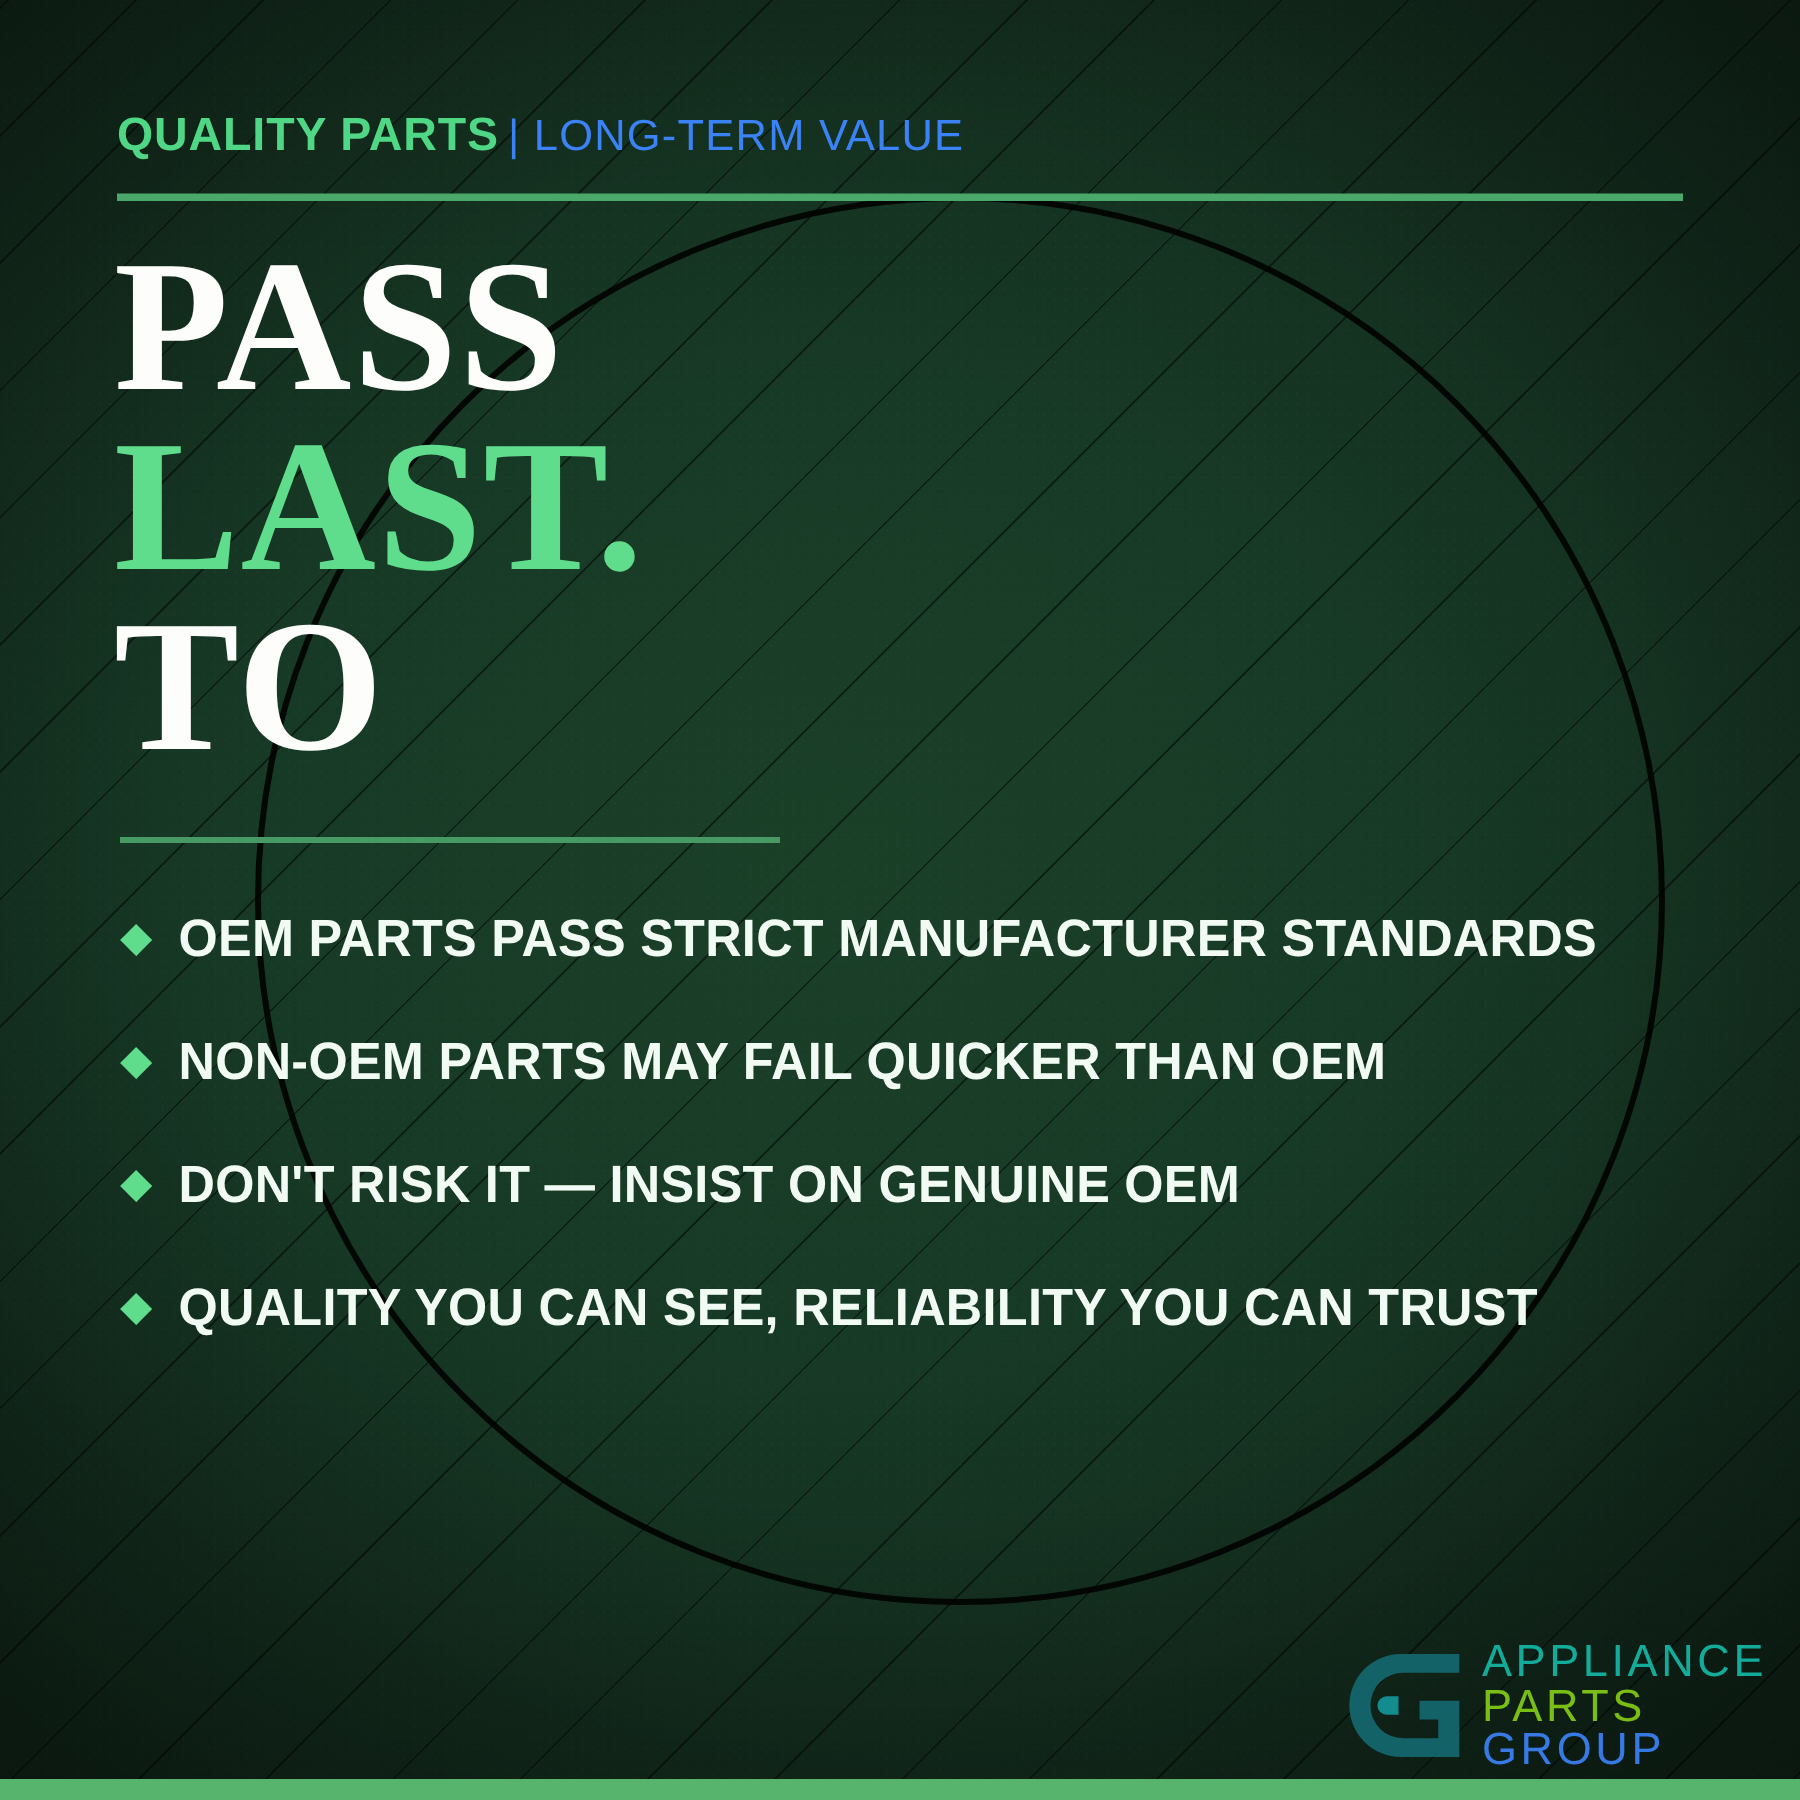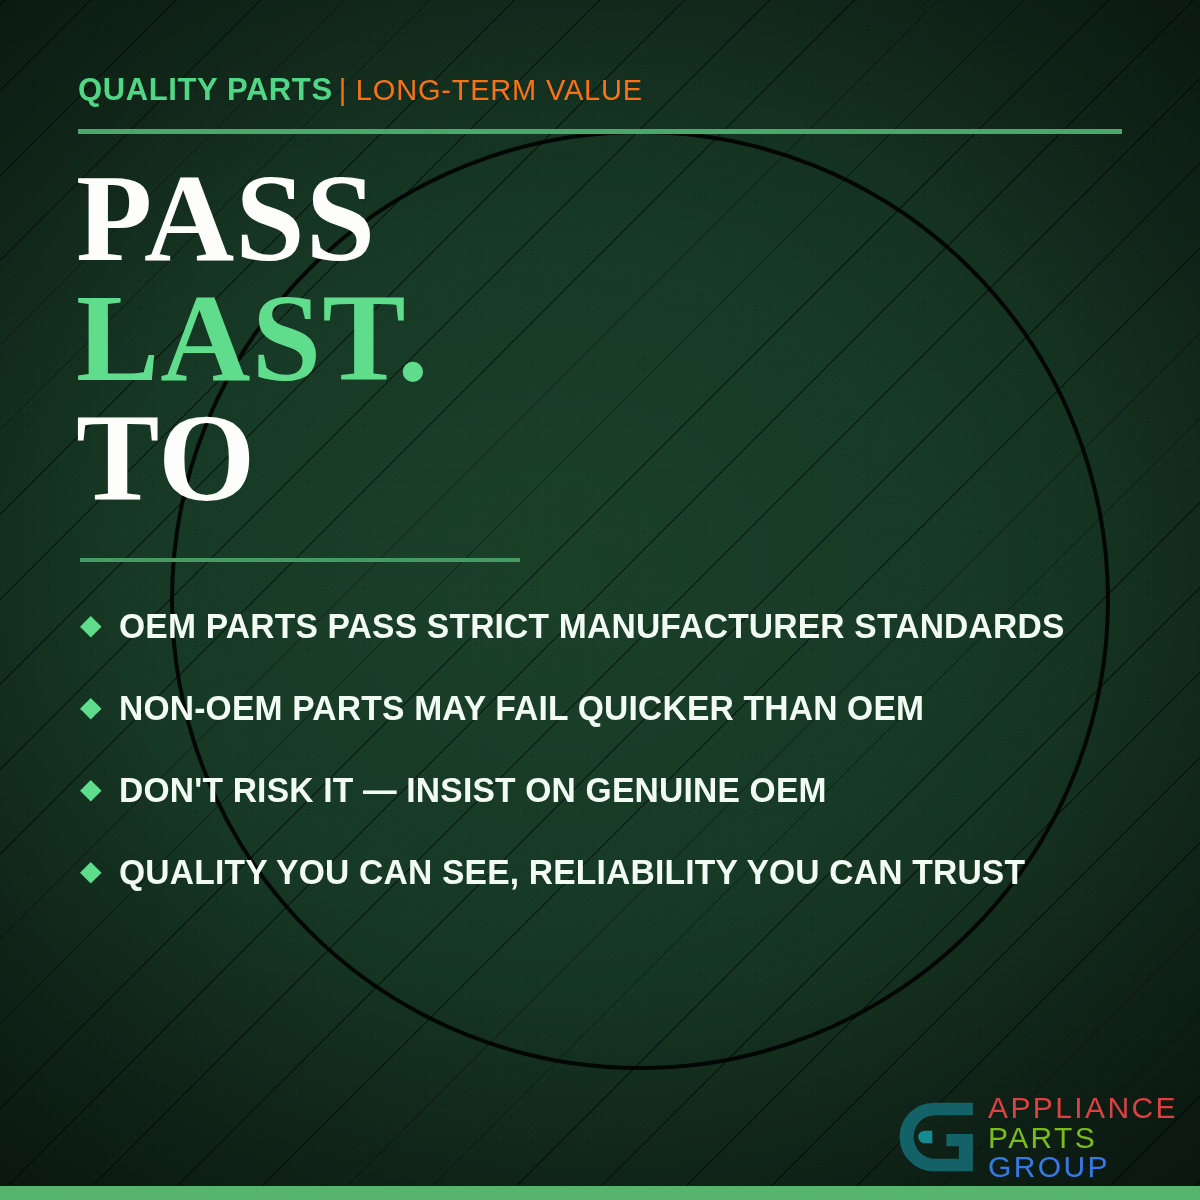"| LONG-TERM VALUE" .eyebrow-light { color: #f97316 -> #3b82f6 }
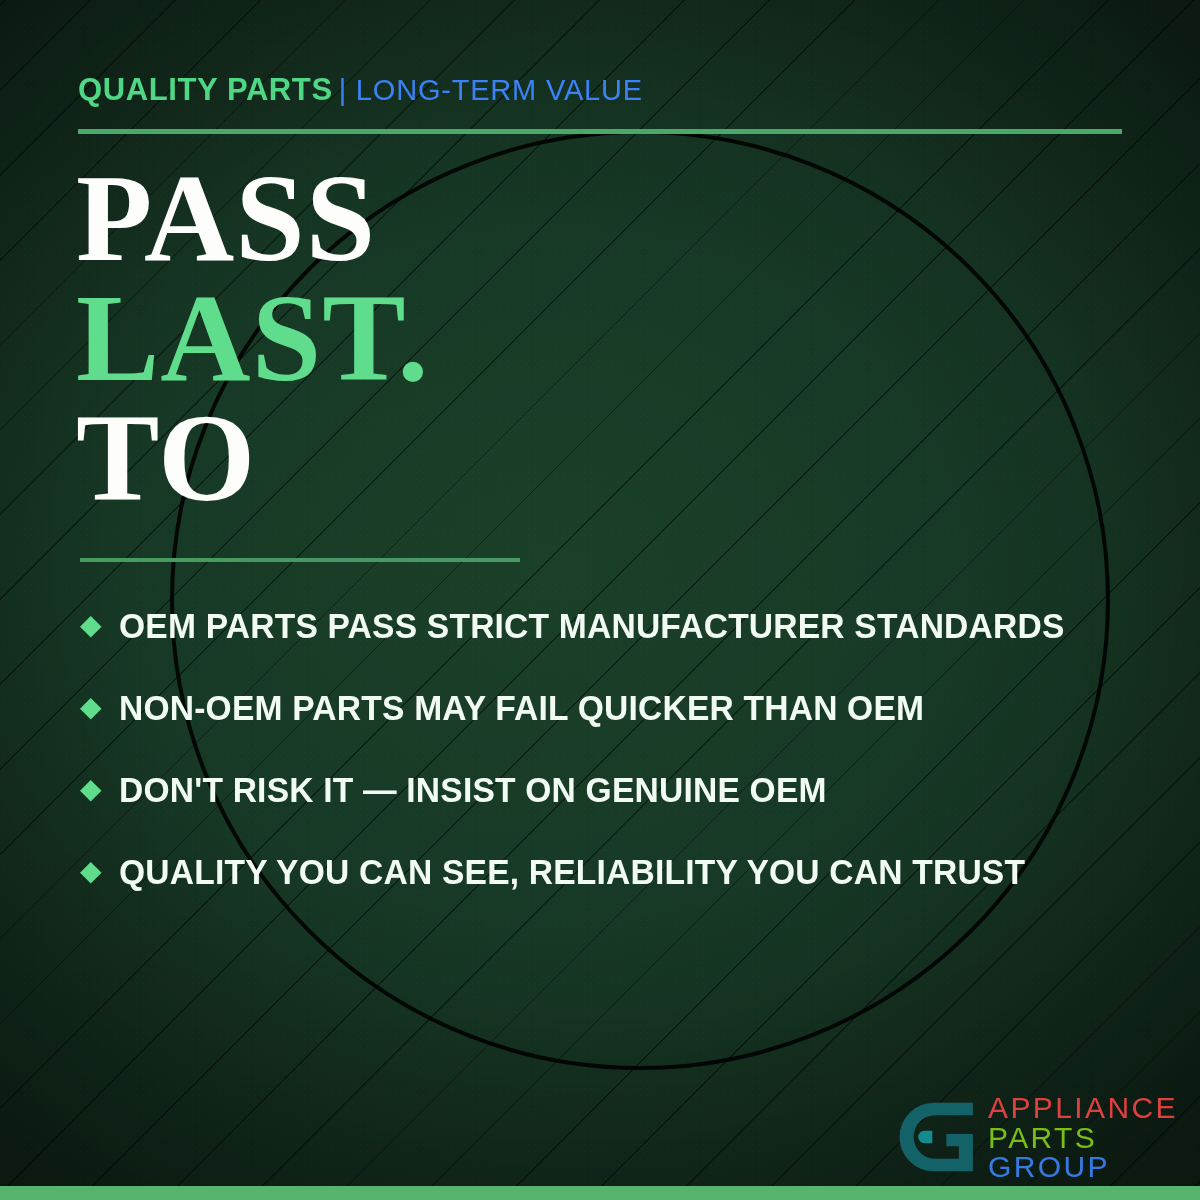"APPLIANCE" .lw1 { color: #ef4444 -> #14b8a6 }
